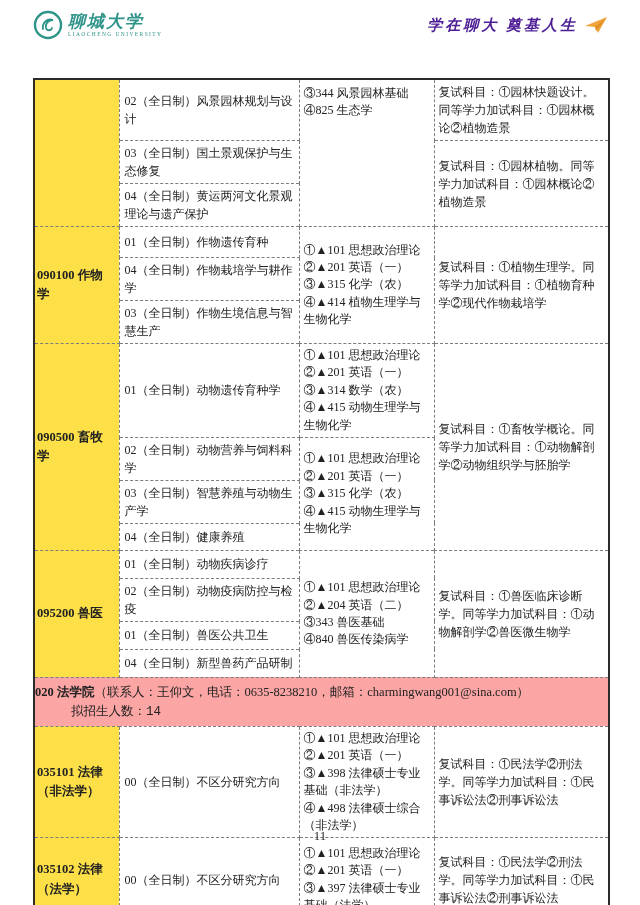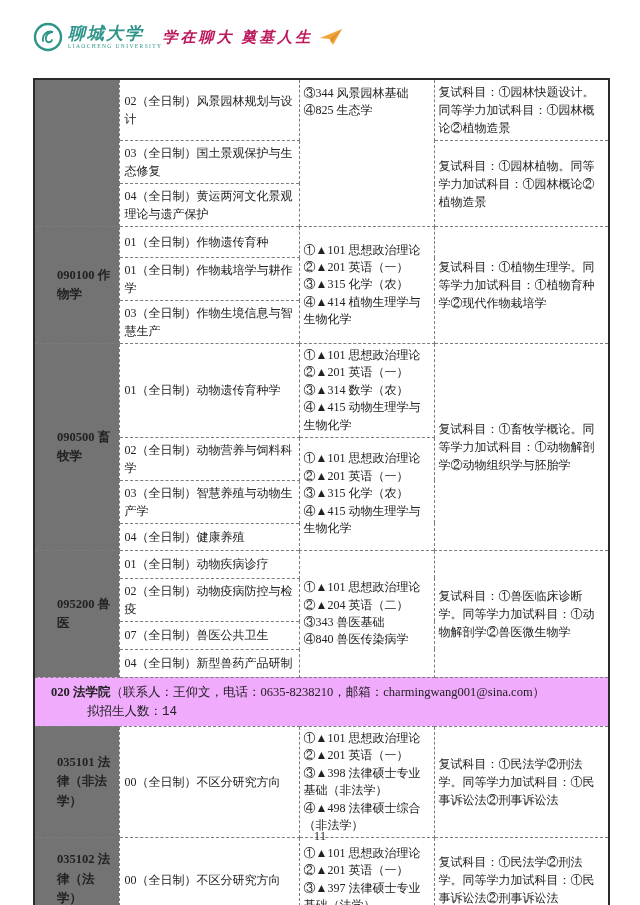"聊城大学" .hdr { justify-content: flex-start -> space-between; top: 16px -> 4px }
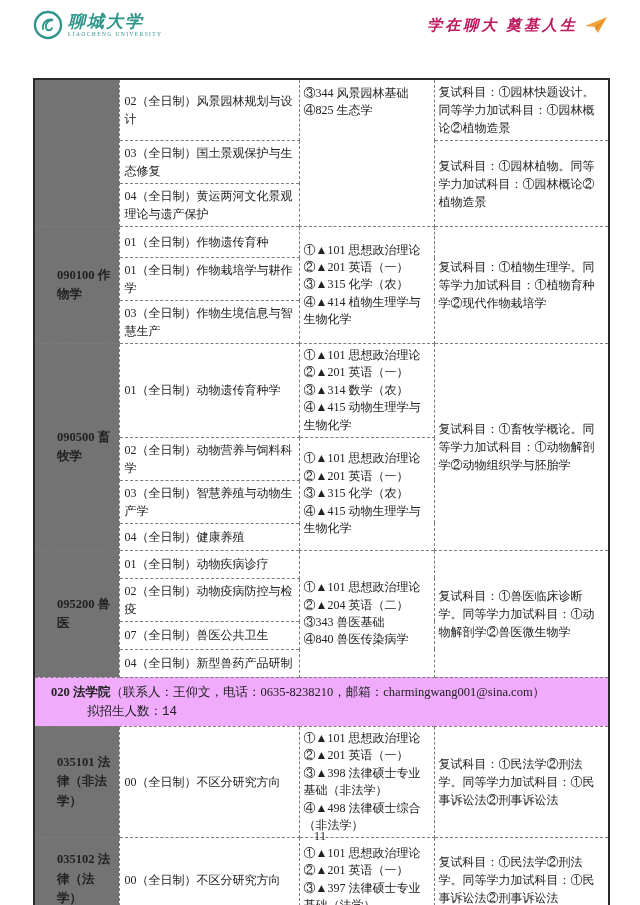"学在聊大 奠基人生" .slogan-text { color: #be185d -> #4c1d95 }
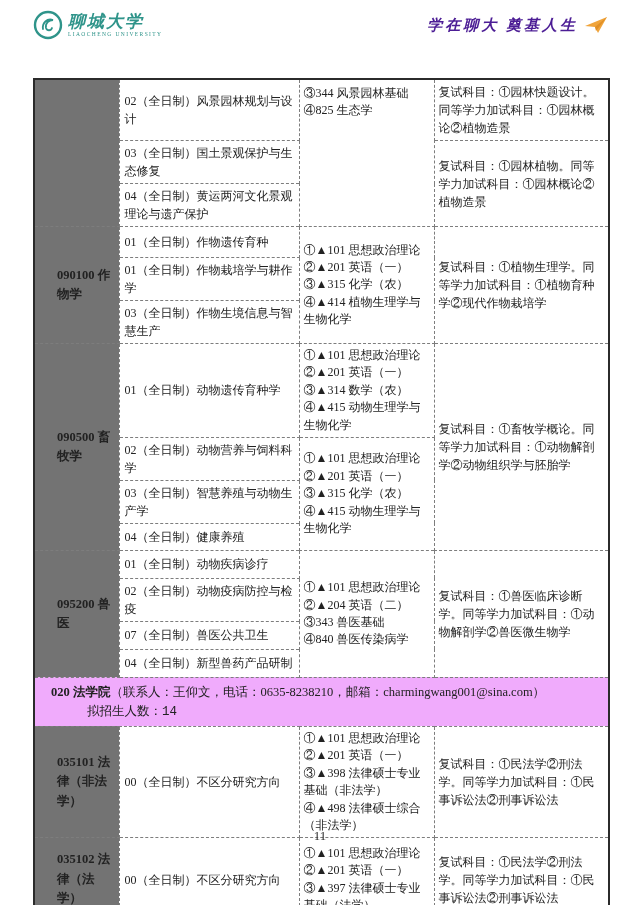"090100 作物学" td.prog { background: #737373 -> #fde047; padding-left: 22px -> 2px }
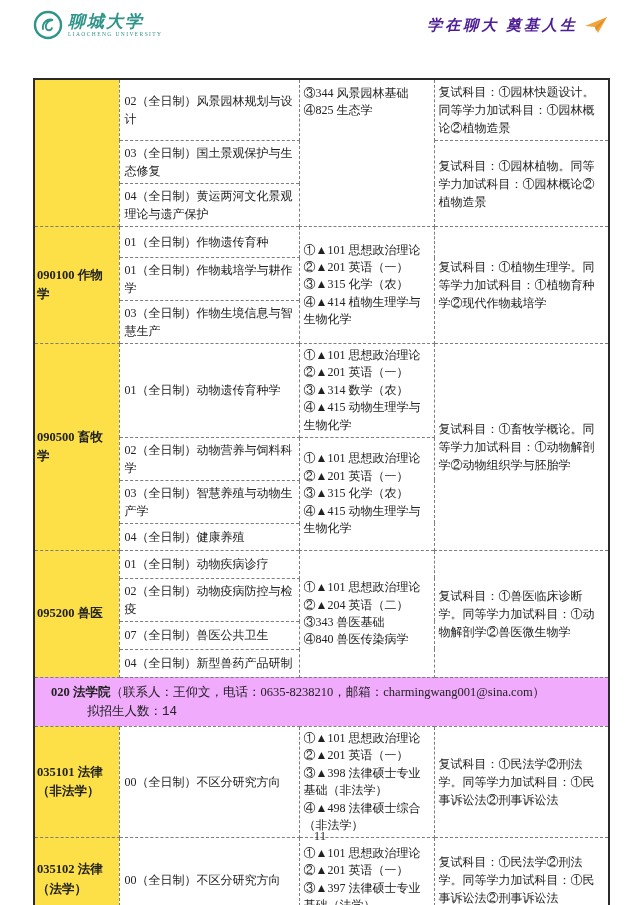"01（全日制）作物栽培学与耕作学" td.dir { text: 01 -> 04 }
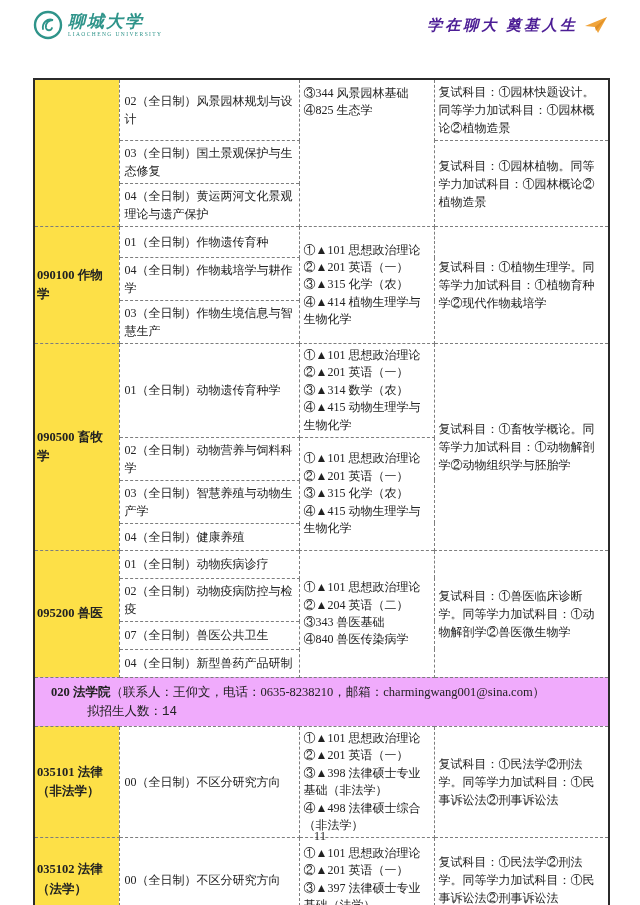"07（全日制）兽医公共卫生" td.dir { text: 07 -> 01 }
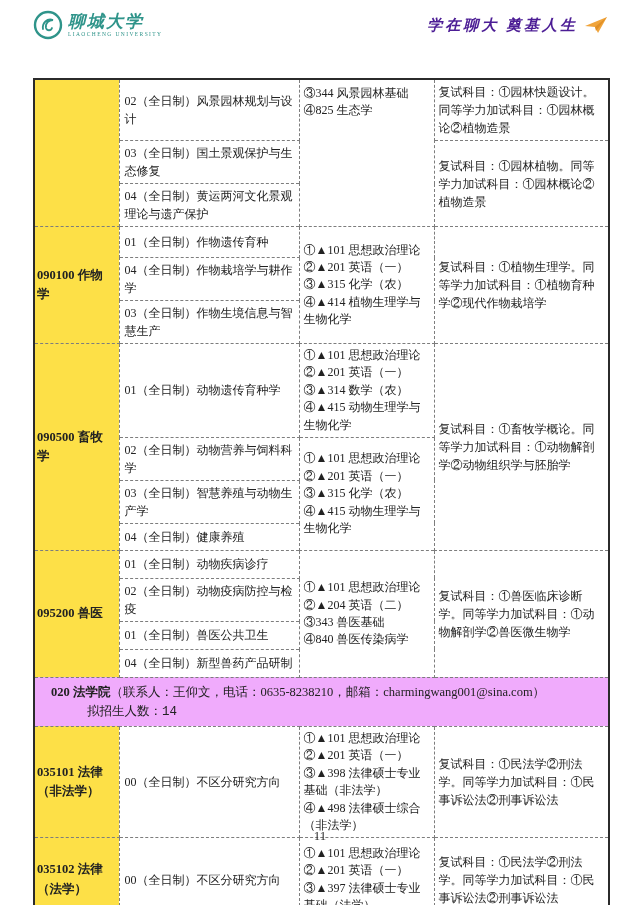"020" td.band { background: #f0abfc -> #fca5a5; padding: 4px 16px -> 4px 0 }
